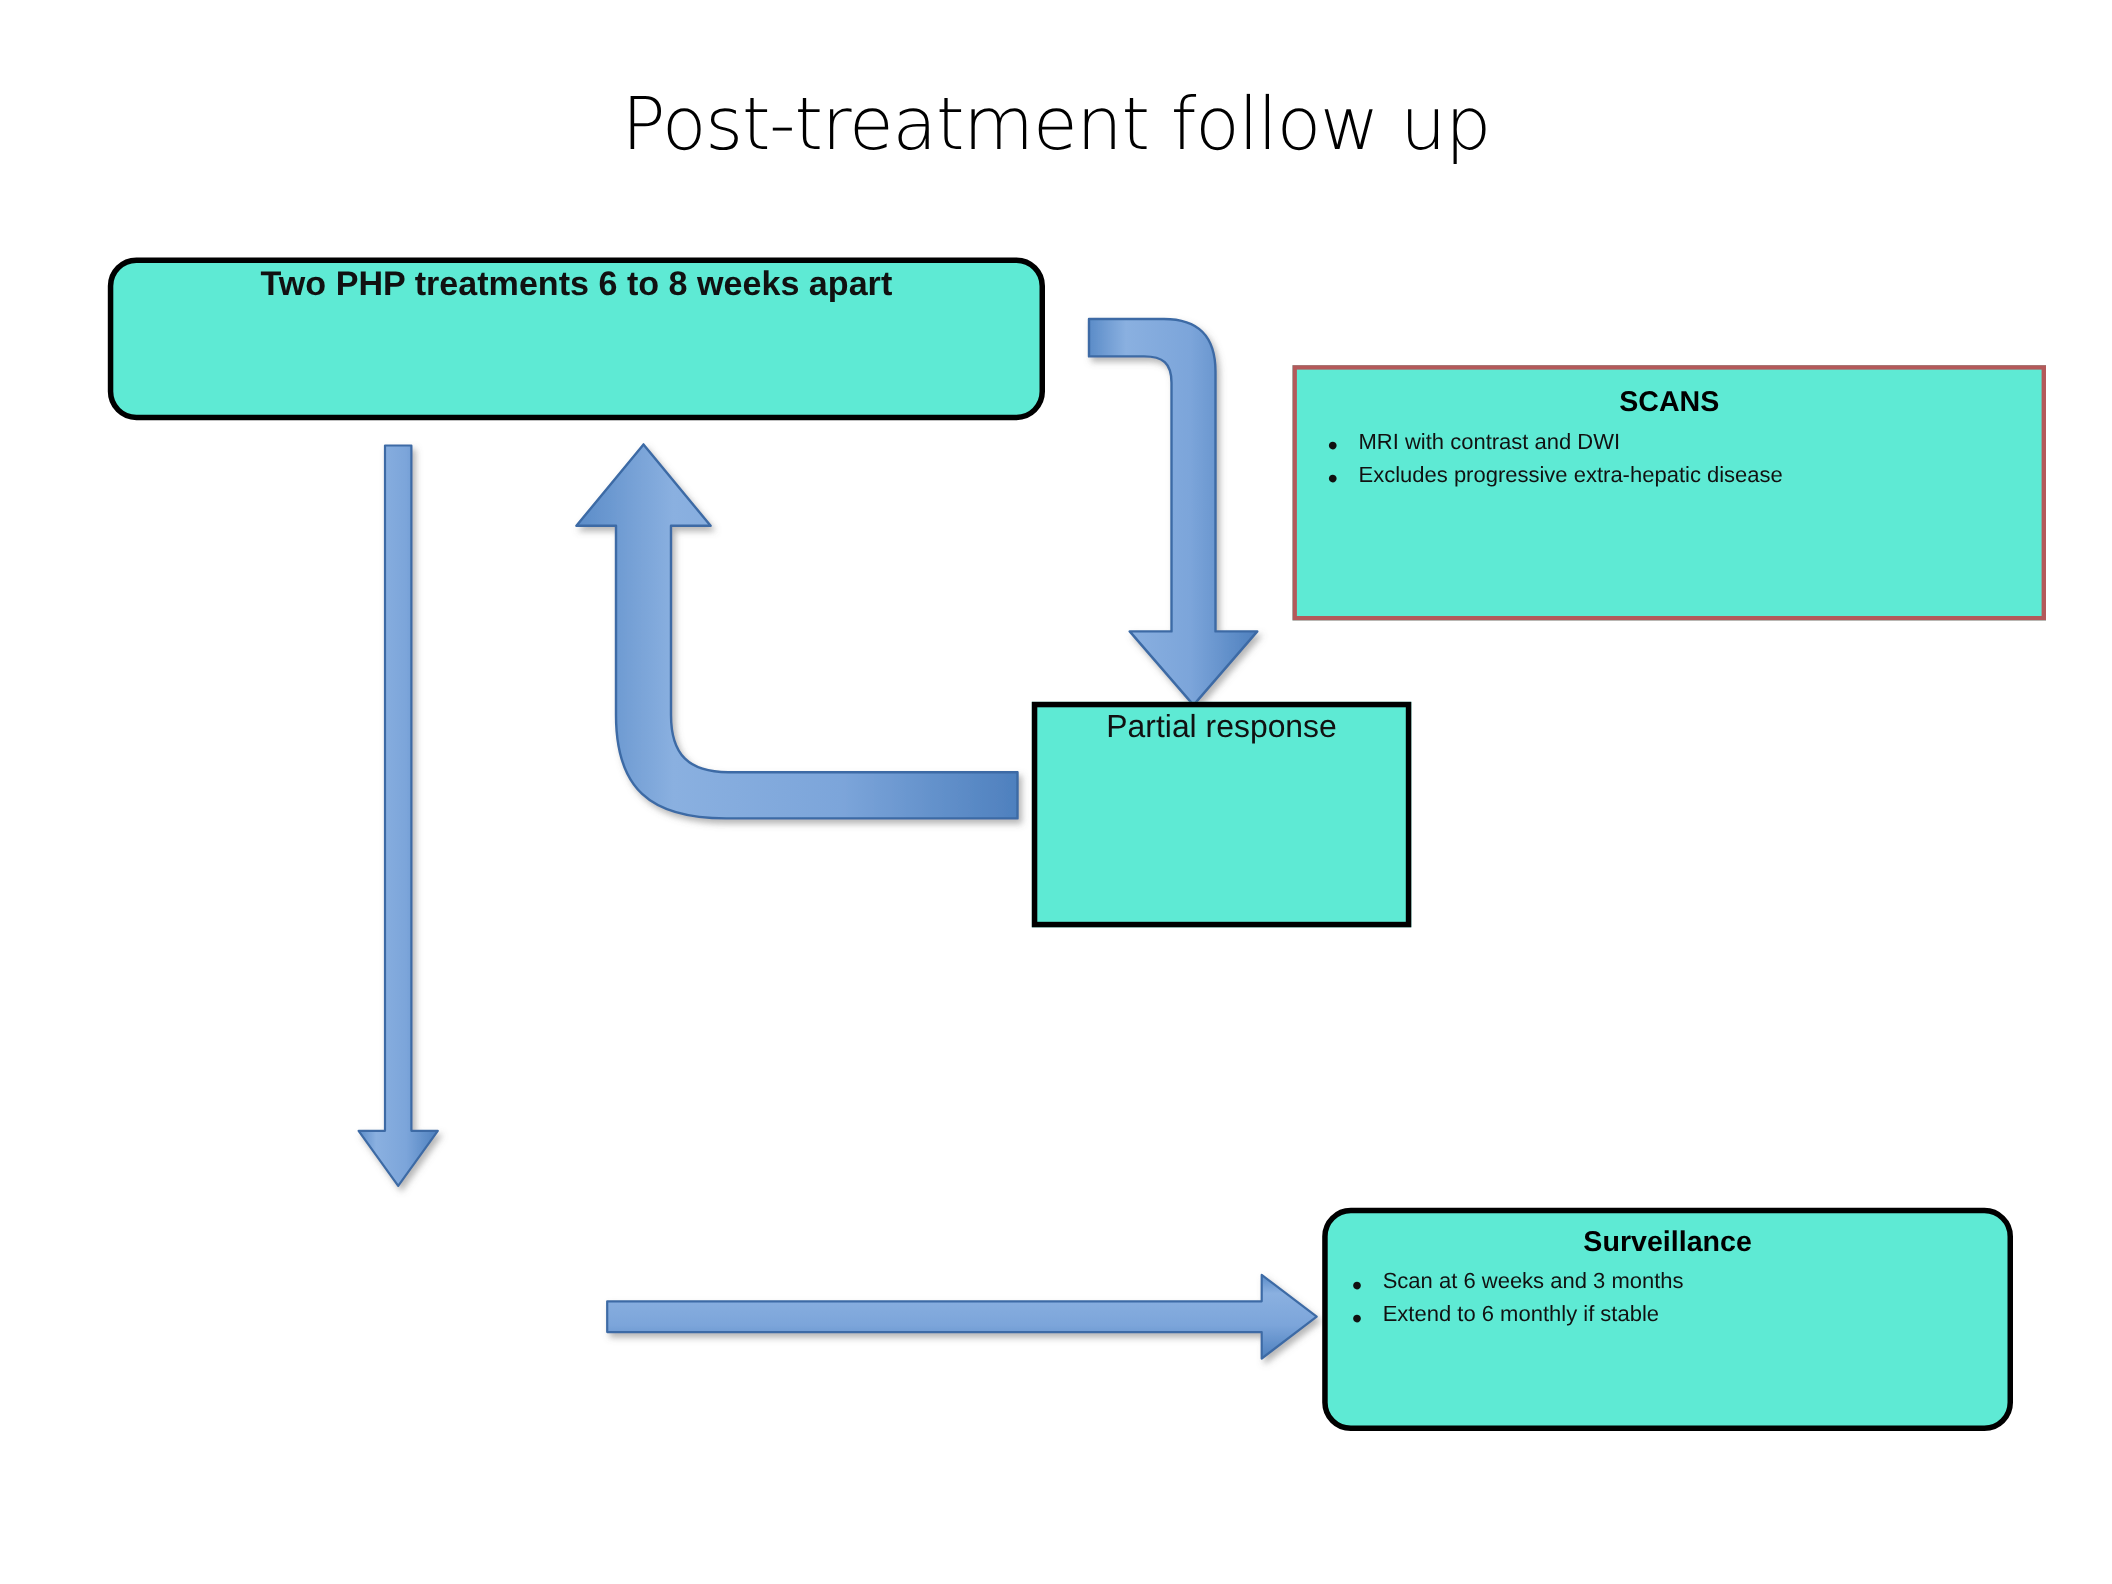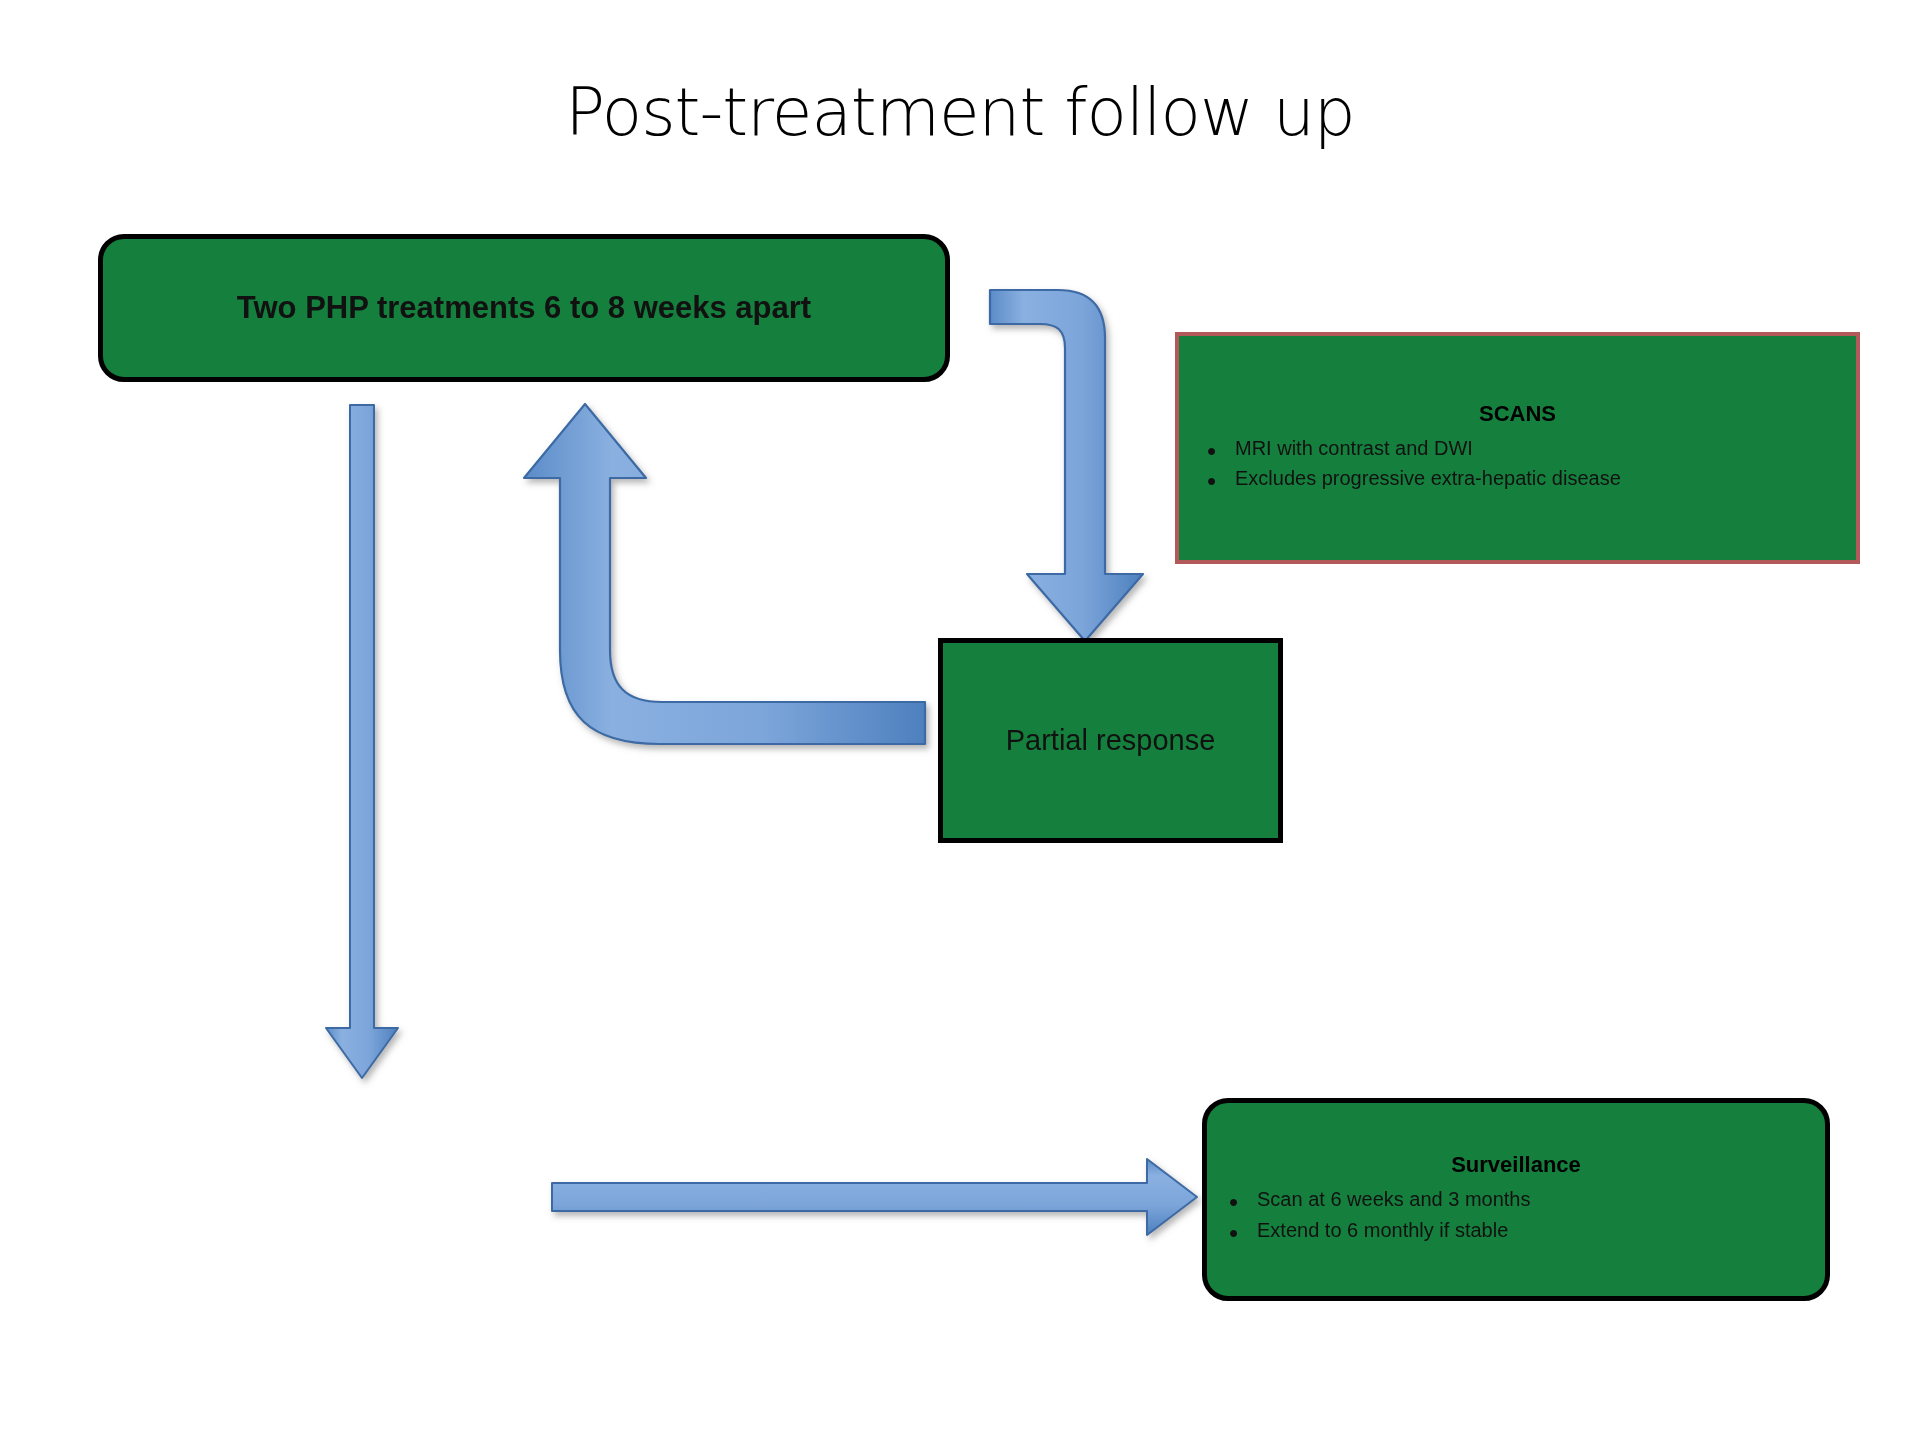"Two PHP treatments 6 to" .node { background: #15803d -> #5eead4; justify-content: center -> flex-start }
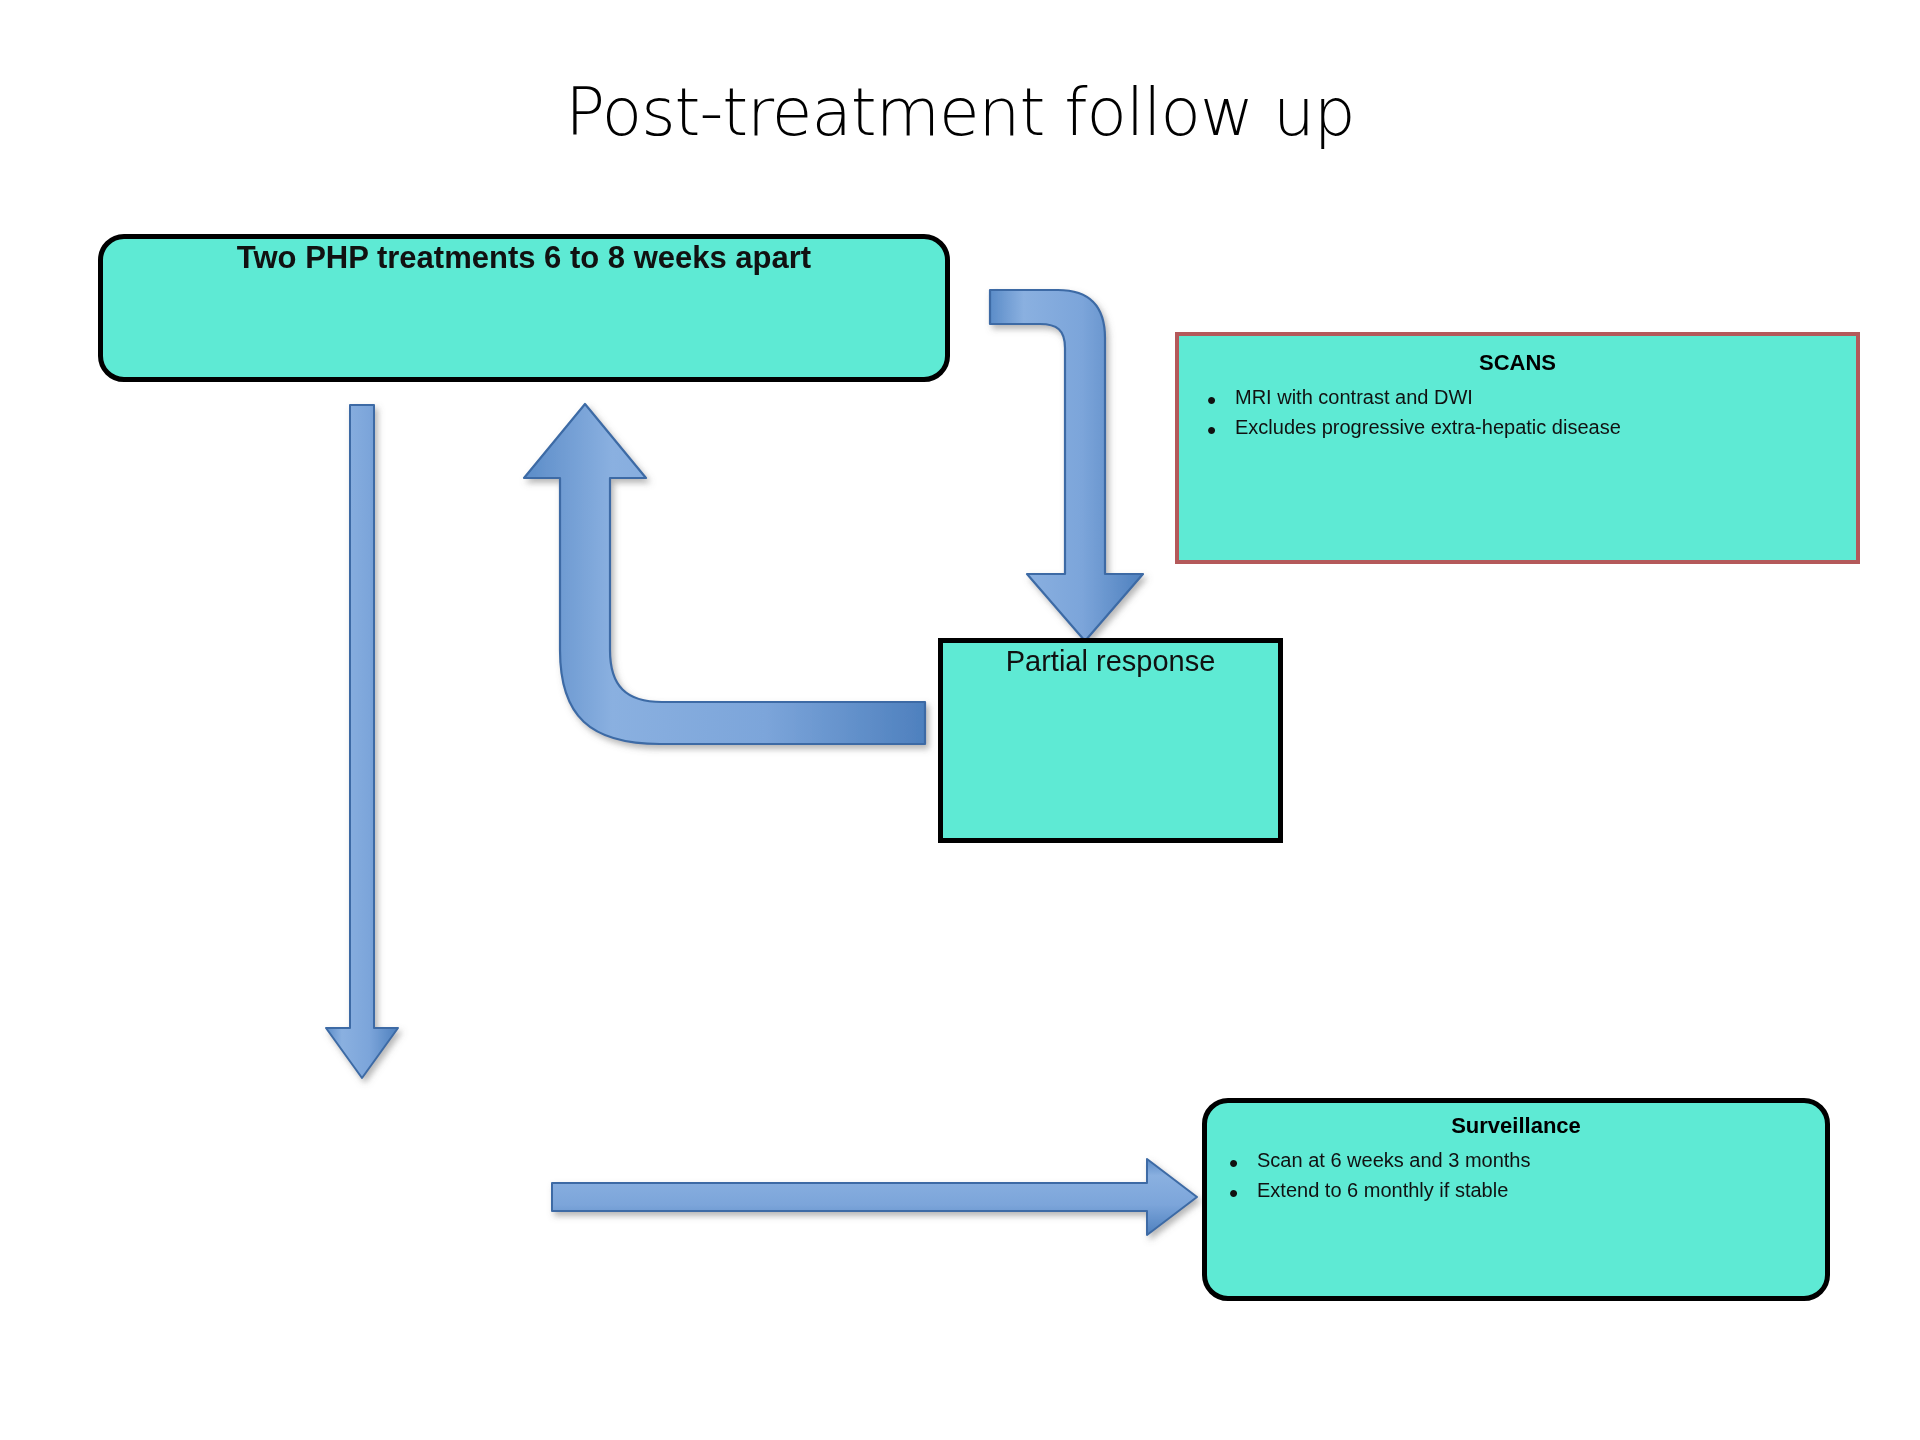"SCANS" .heading { font-size: 22px -> 26px }
